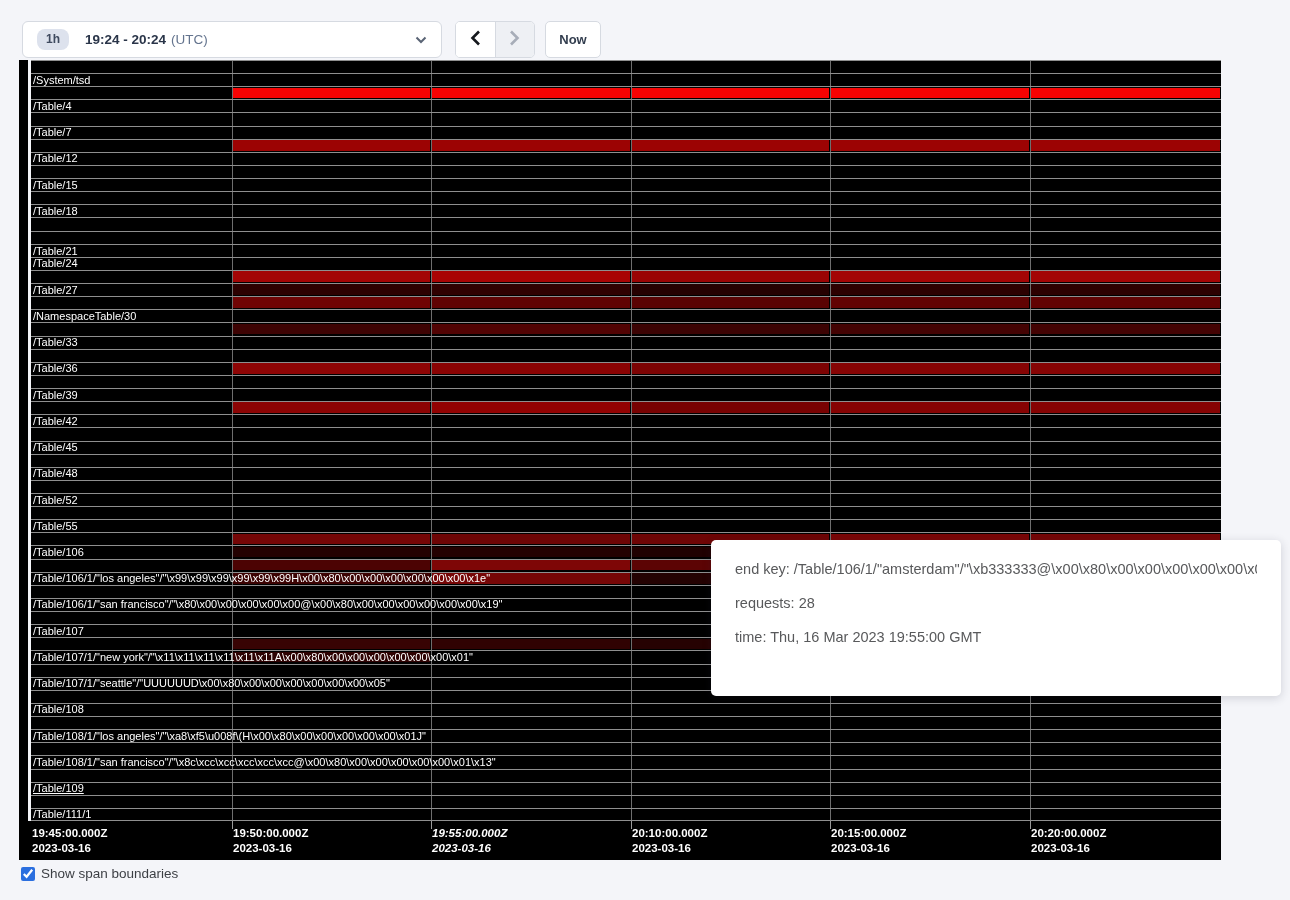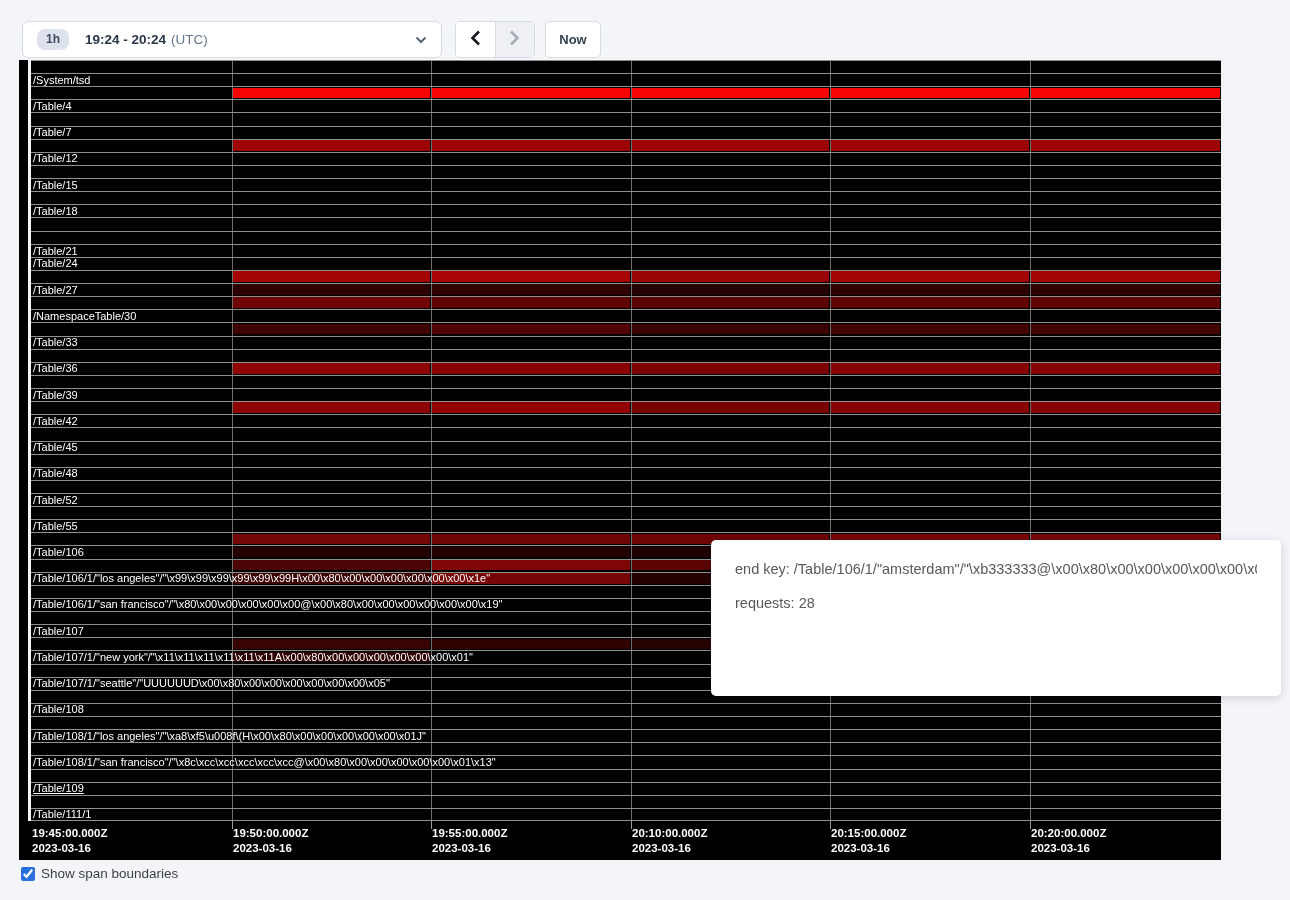"time: Thu, 16 Mar 2023" div { html: none -> <div>time: Thu, 16 Mar 2023 19:55:00 GMT</div> }
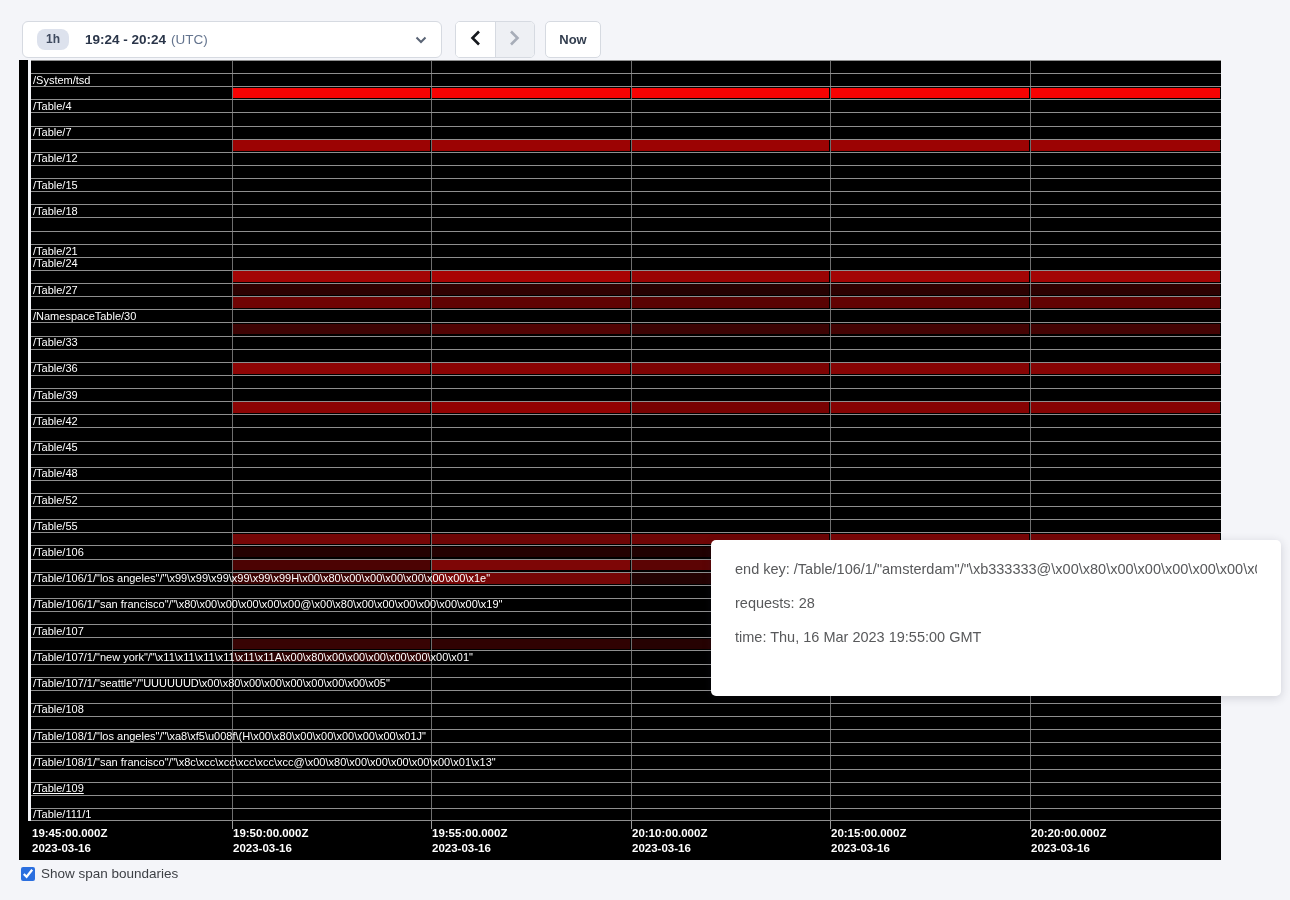"19:55:00.000Z" div.axis-label { font-style: none -> italic }
